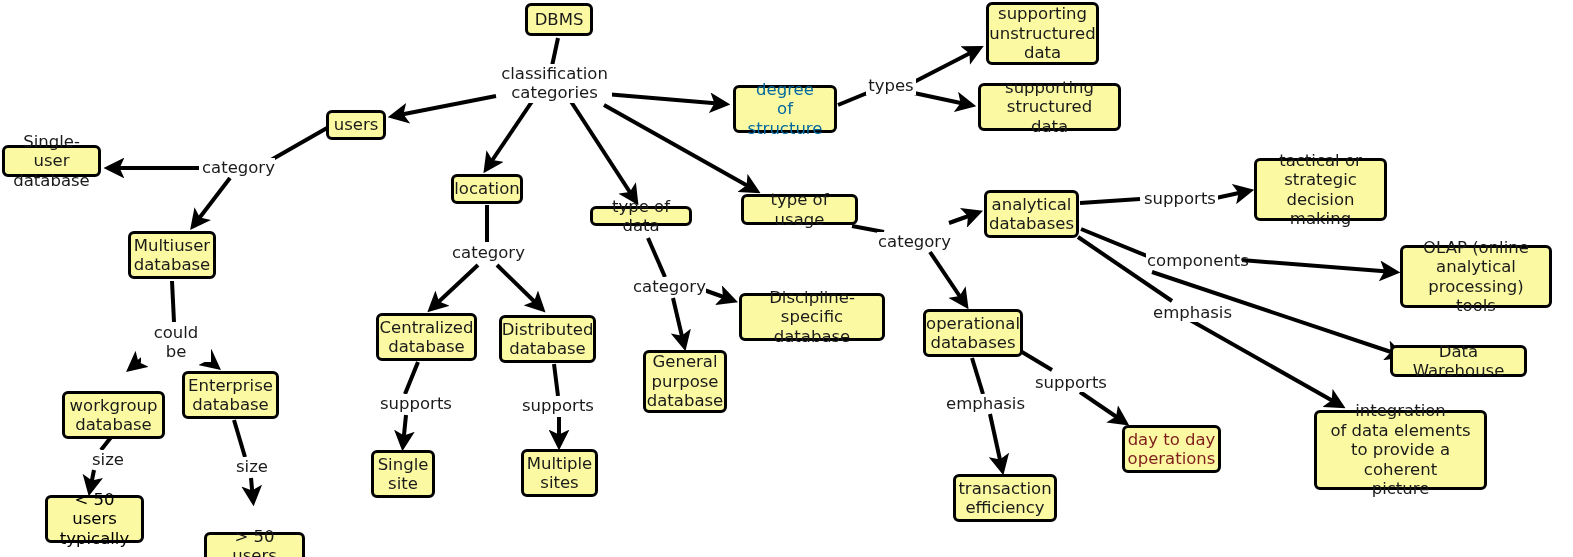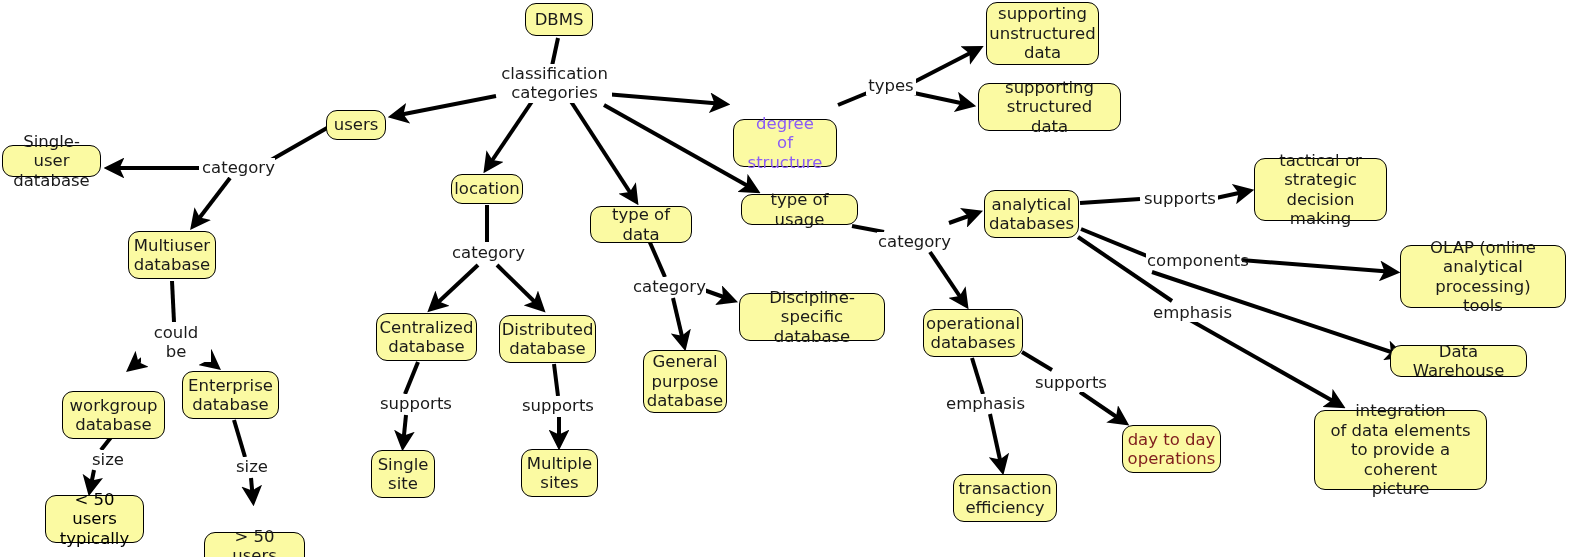"DBMS" .node { border: 1px solid #b91c1c -> 3px solid #b91c1c; border-radius: 11px -> 6px }
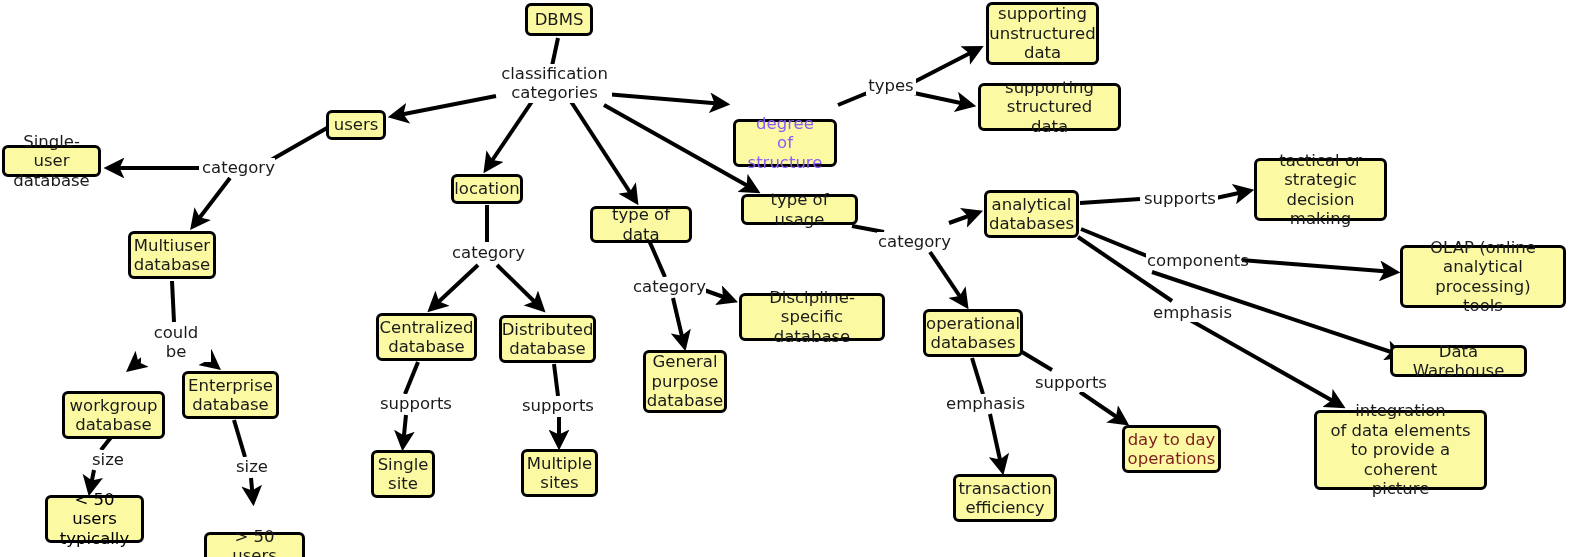"degree" div.node { color: #8b5cf6 -> #0369a1; margin-top: 34px -> none }
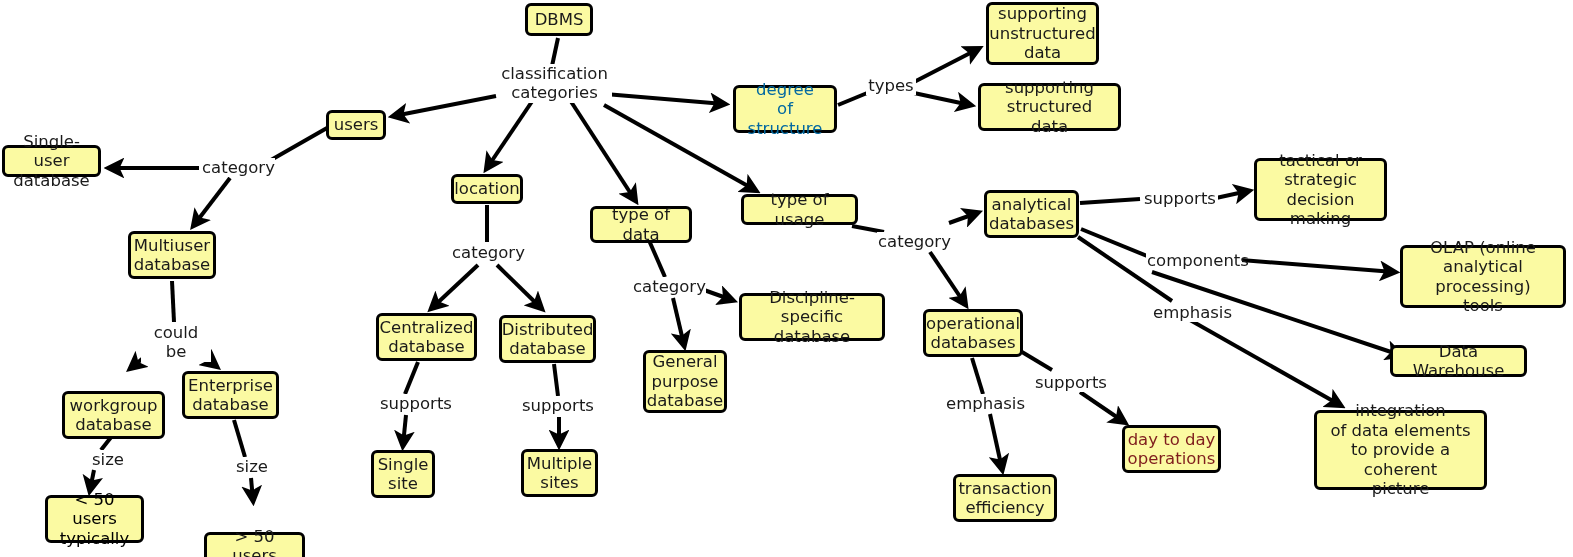"type of data" div.node { height: 37px -> 20px }
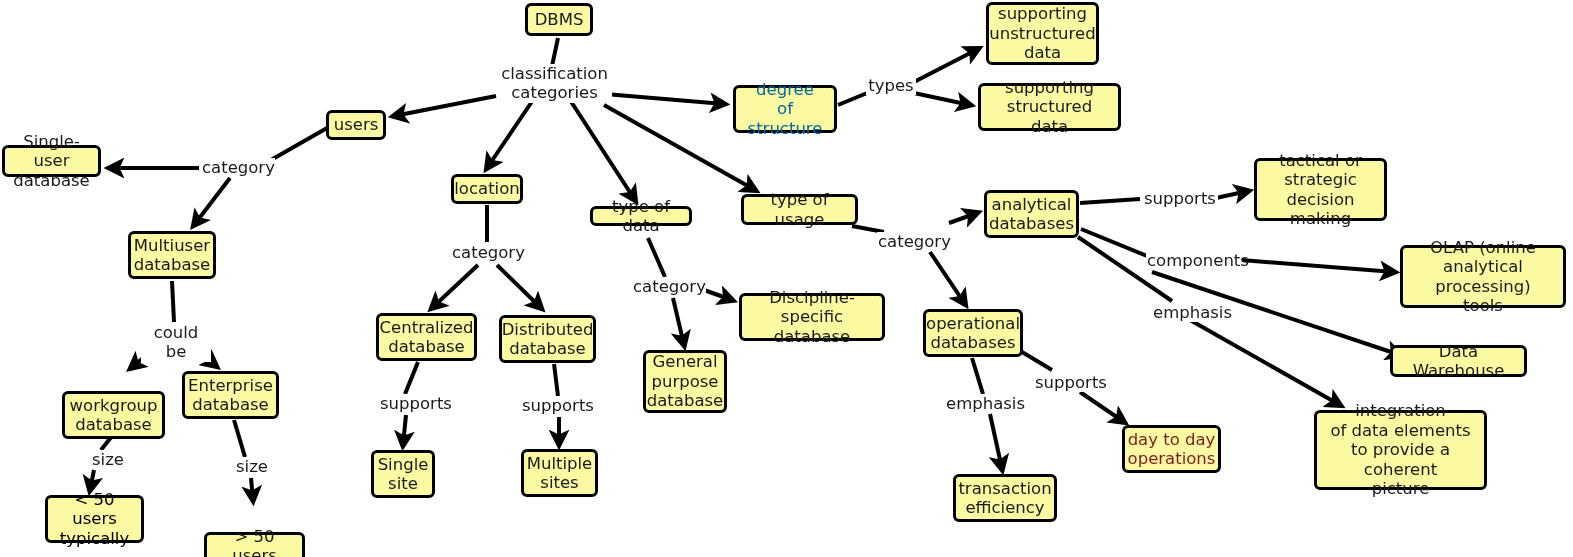"OLAP (online" div.node { width: 166px -> 152px }
